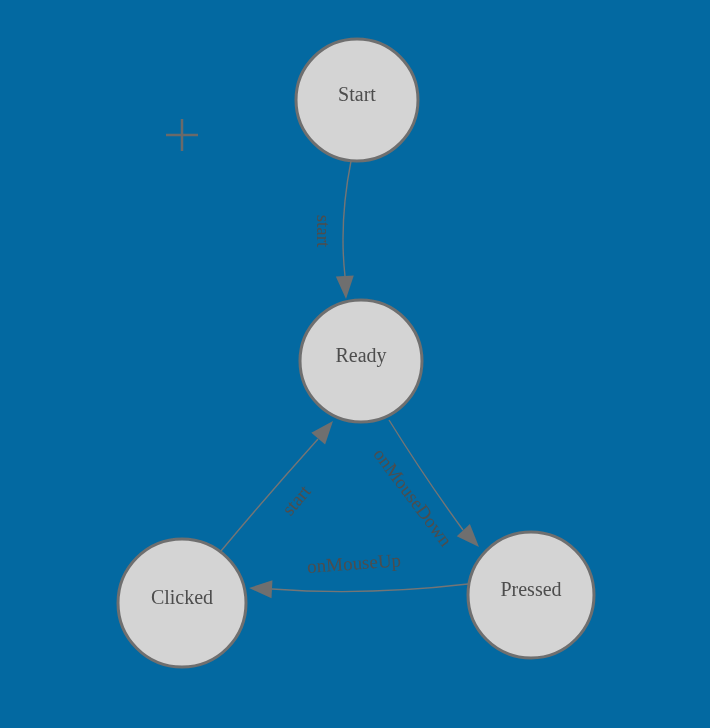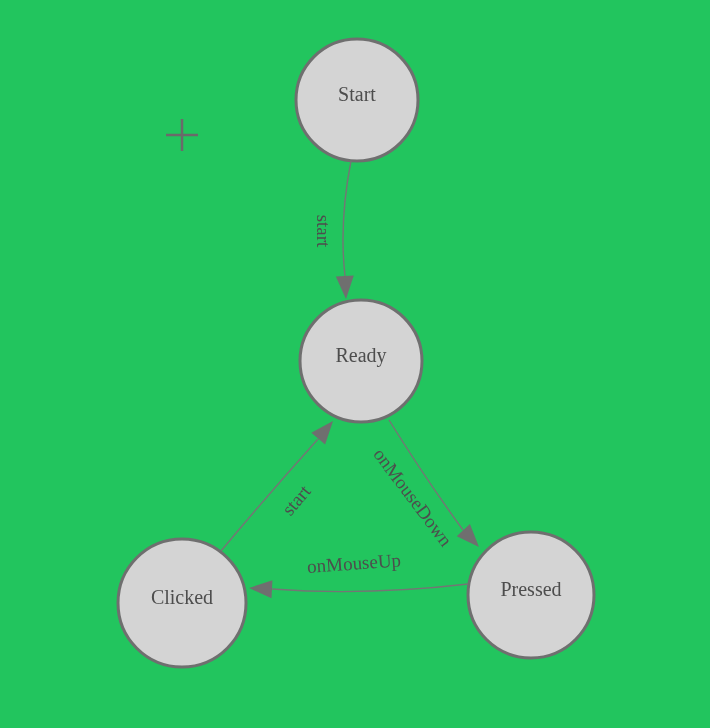"Start" .canvas-wrap { background: #22c55e -> #0369a1 }
